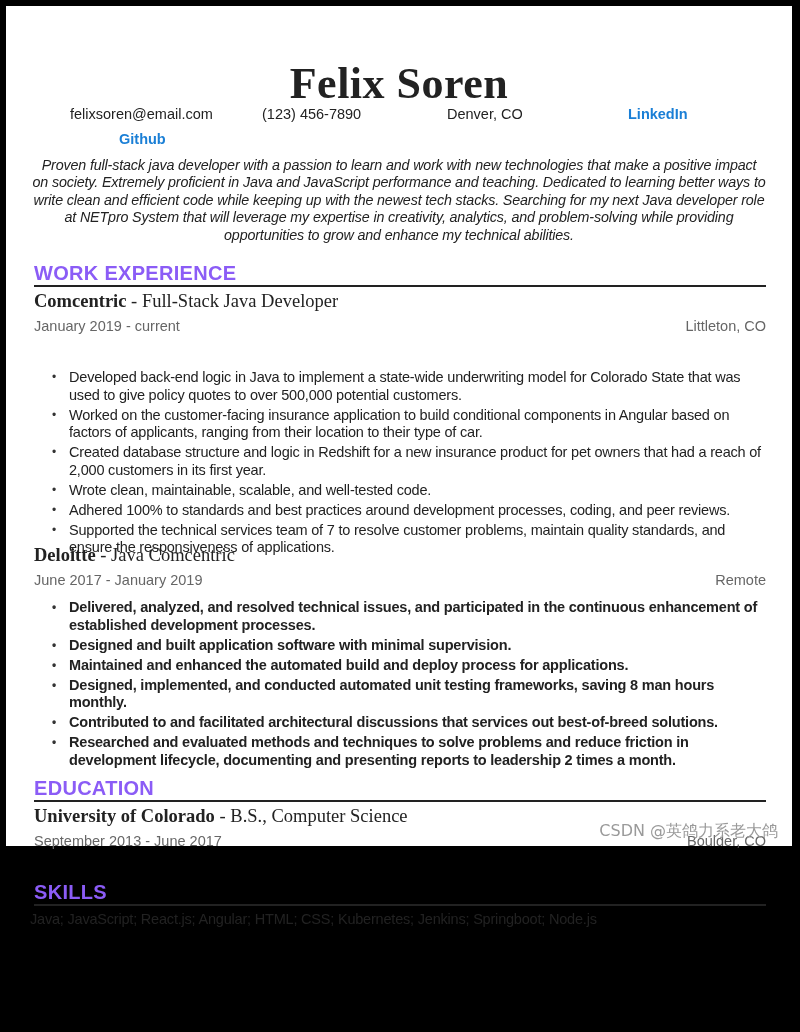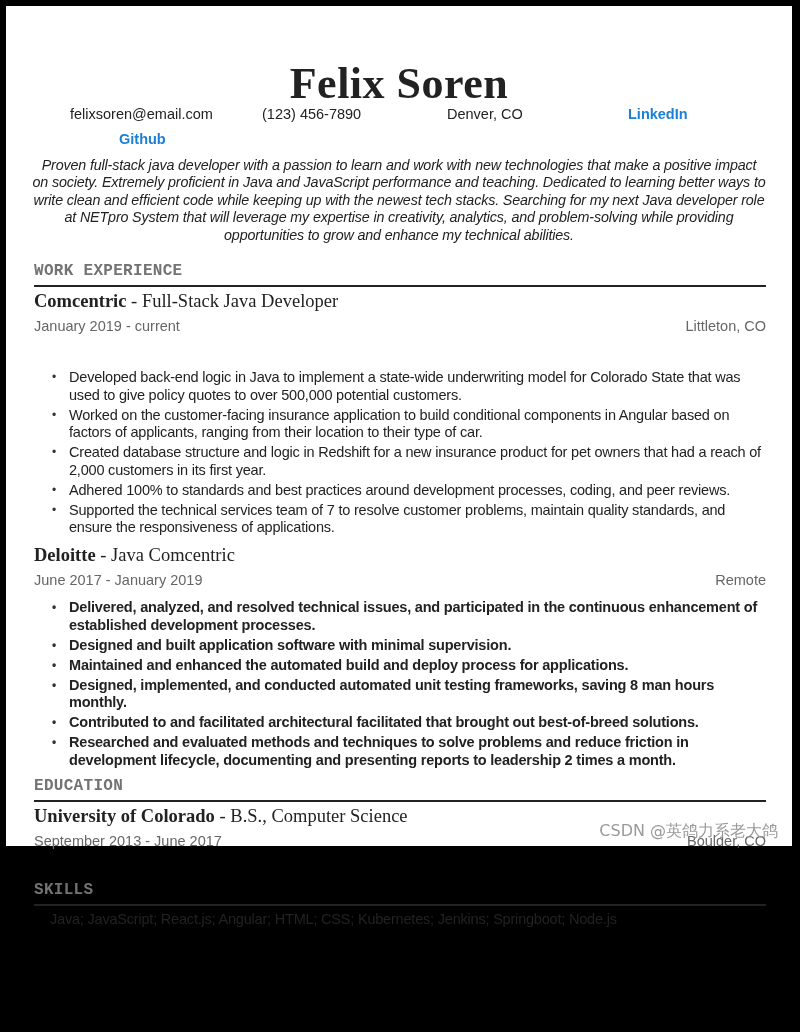"WORK EXPERIENCE" .section-title { color: #737373 -> #8b5cf6; font-family: Liberation Mono, monospace -> Liberation Sans, sans-serif; font-size: 16px -> 20px }
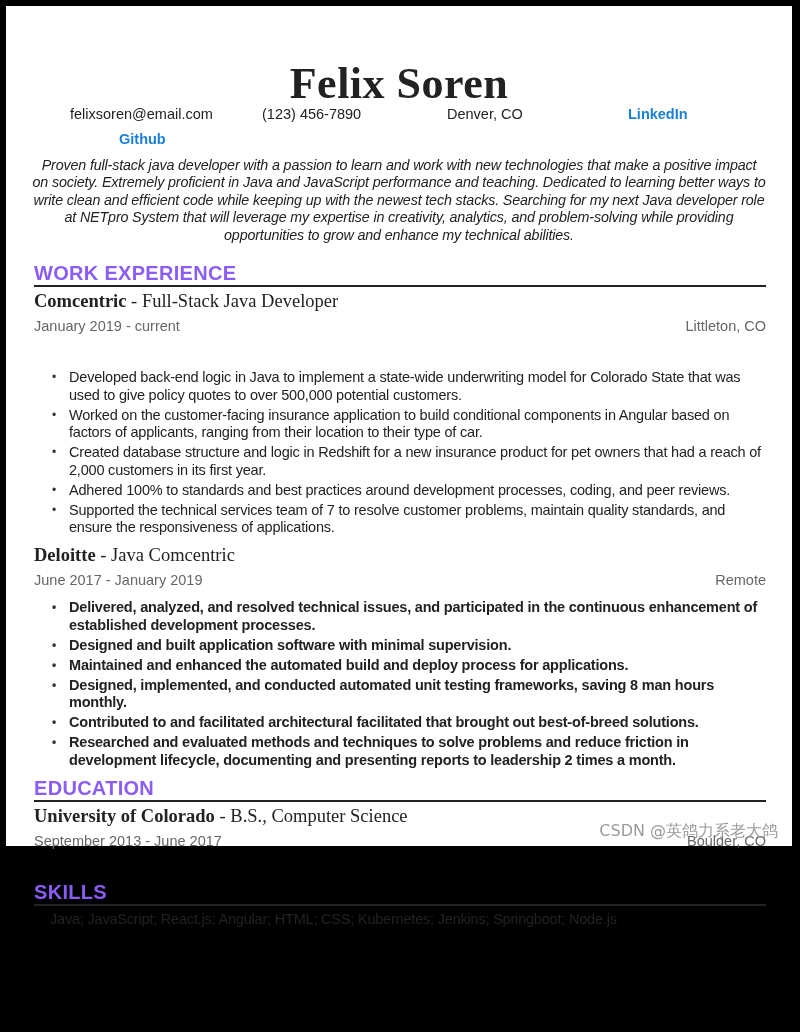"Wrote clean, maintainable, scalable, and" li { html: none -> <li>Wrote clean, maintainable, scalable, and well-tested code.</li> }
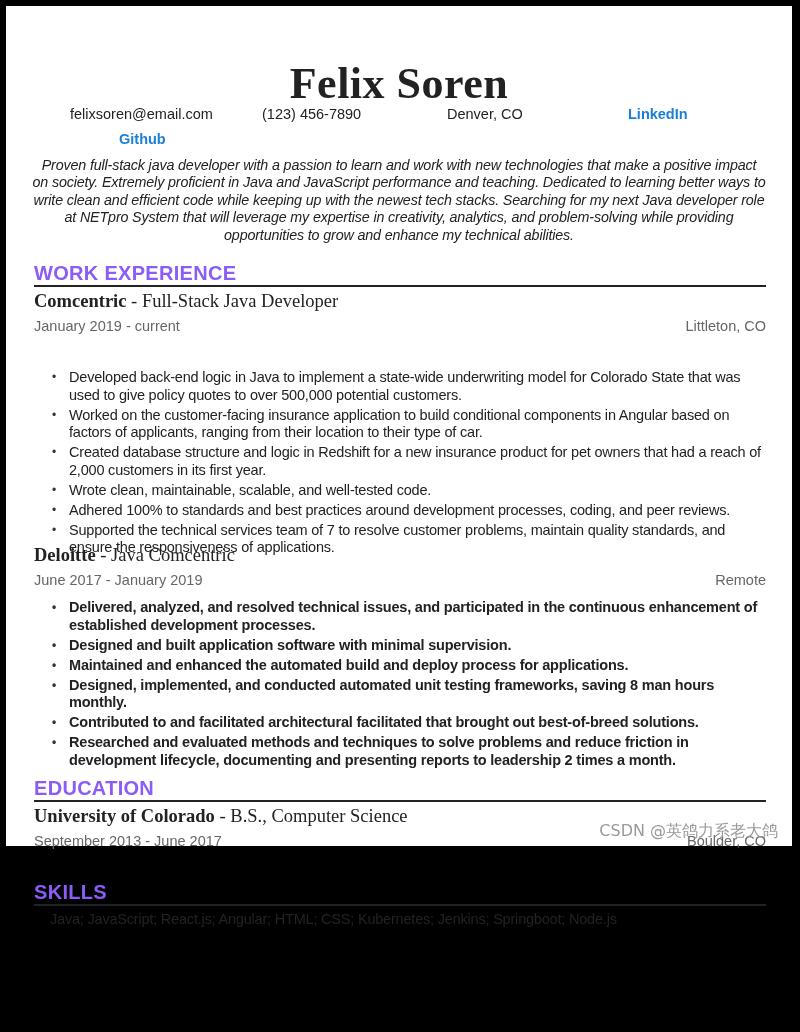"Contributed to and facilitated" li { text: facilitated that brought -> discussions that services }
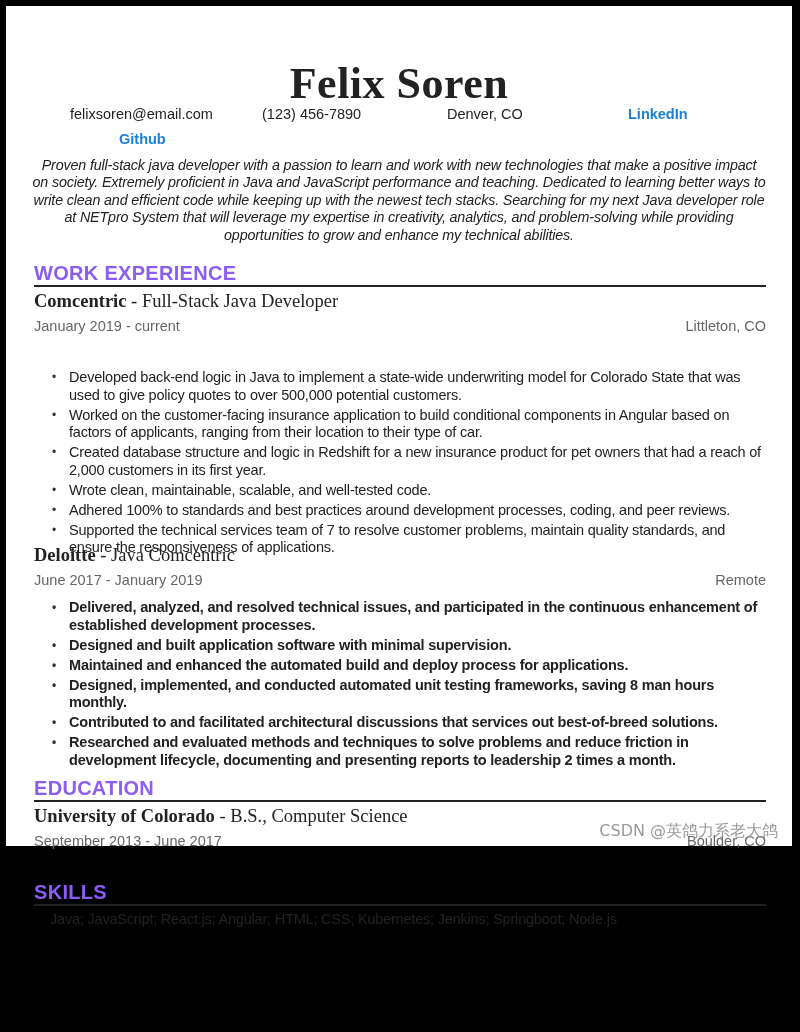"Java; JavaScript; React.js; Angular;" .skills { left: 44px -> 24px }
